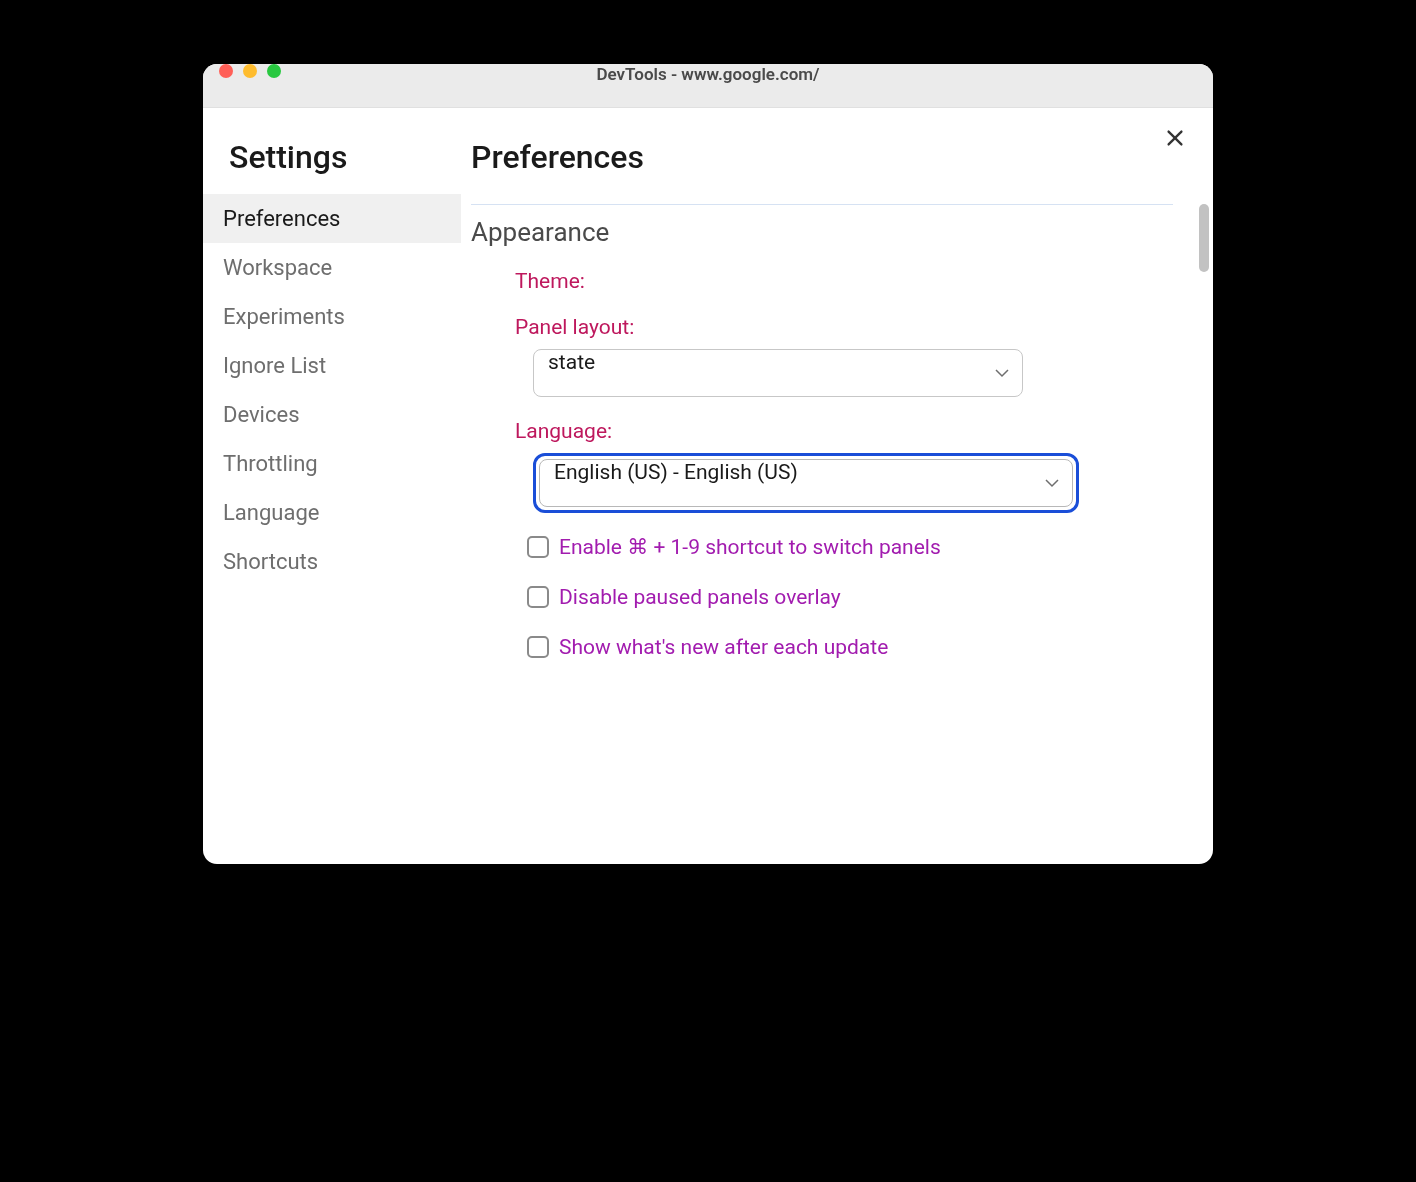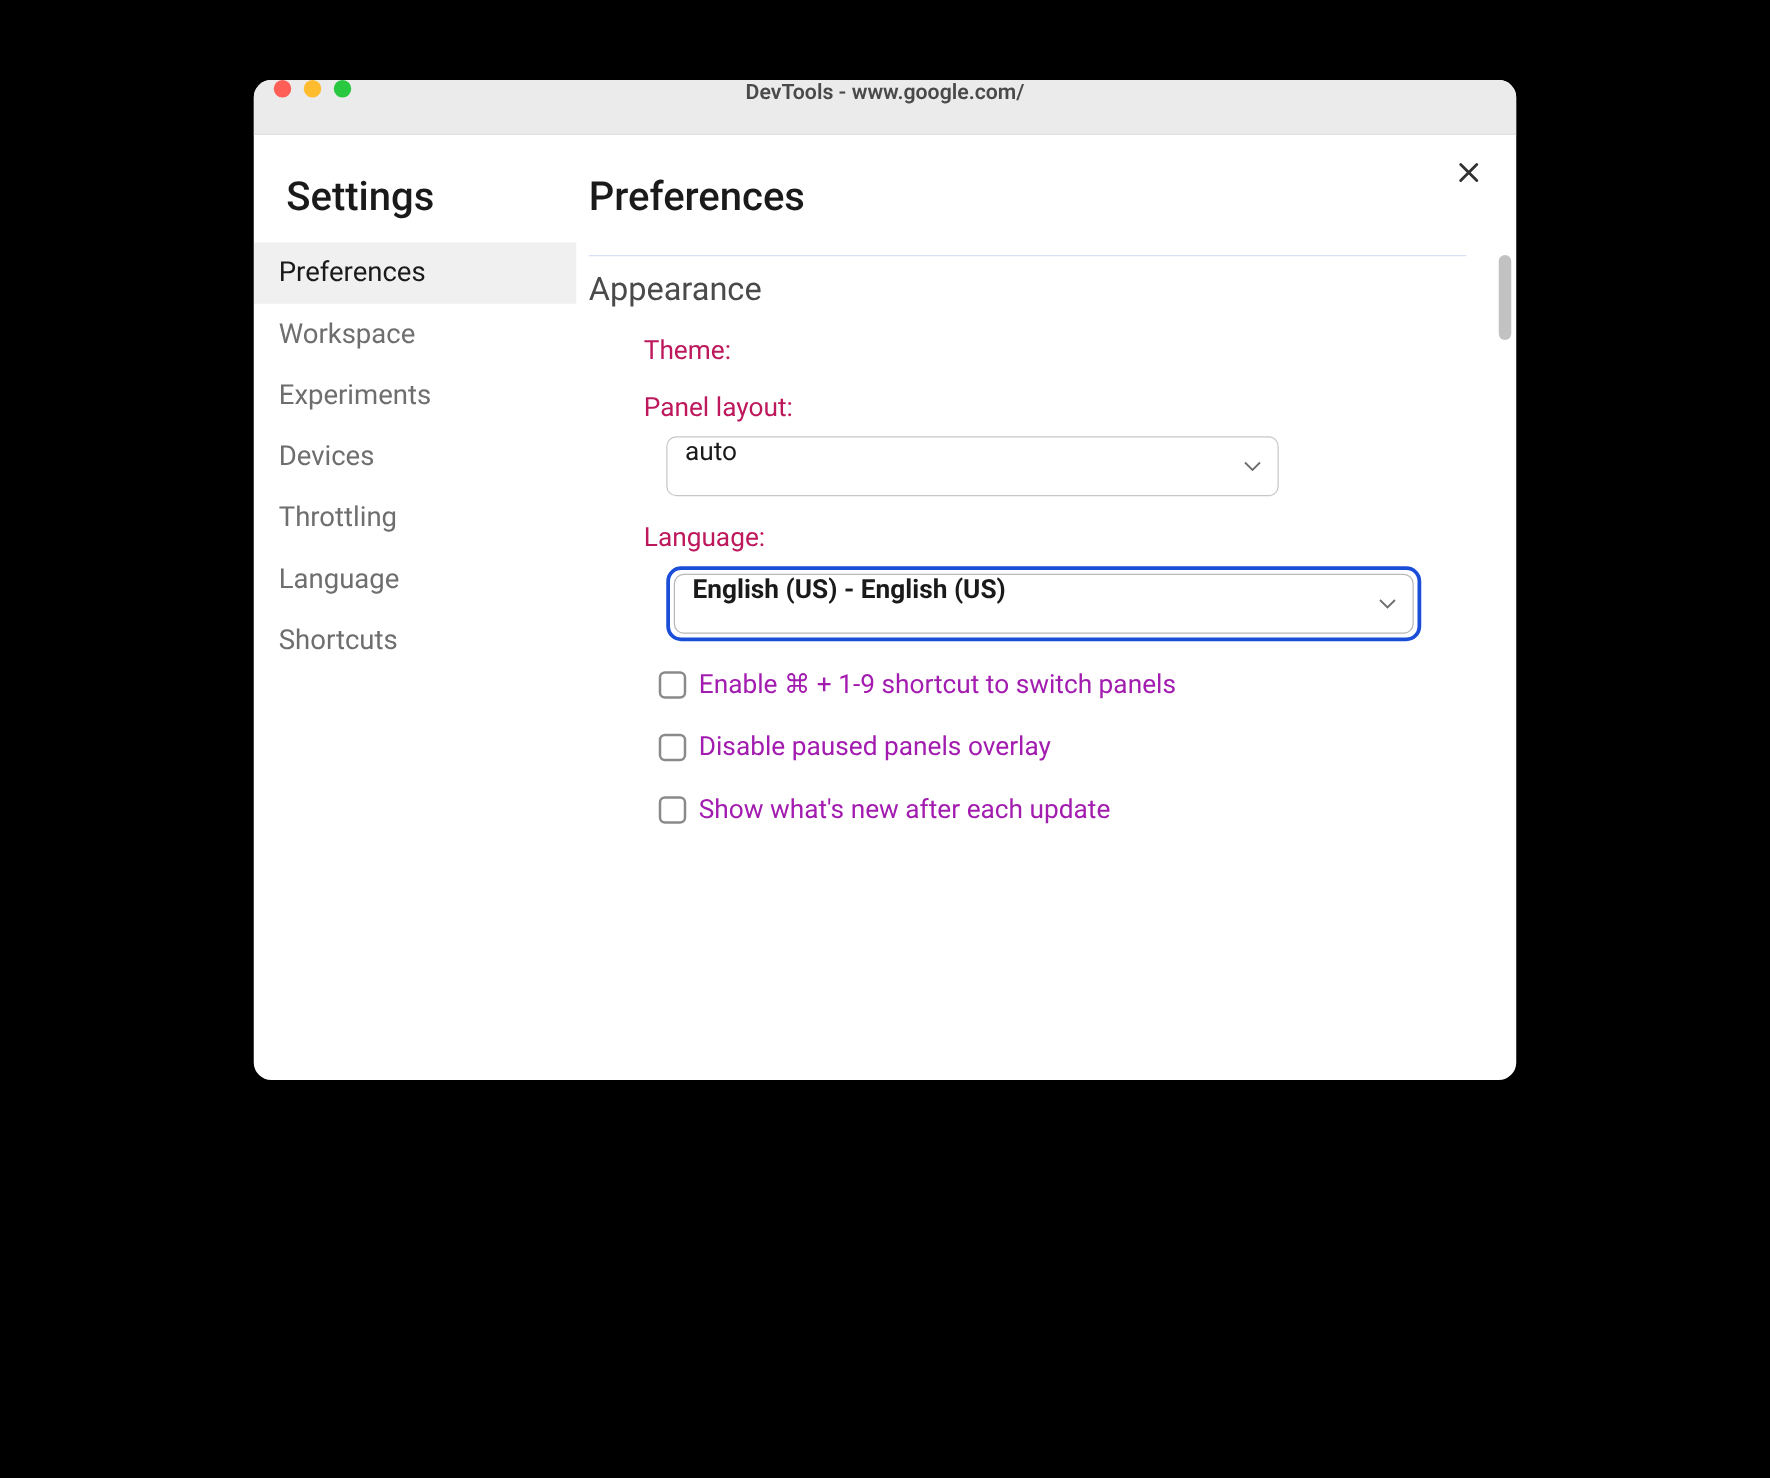"Ignore List" div.sidebar-item { html: none -> <div><span>Ignore List</span></div> }
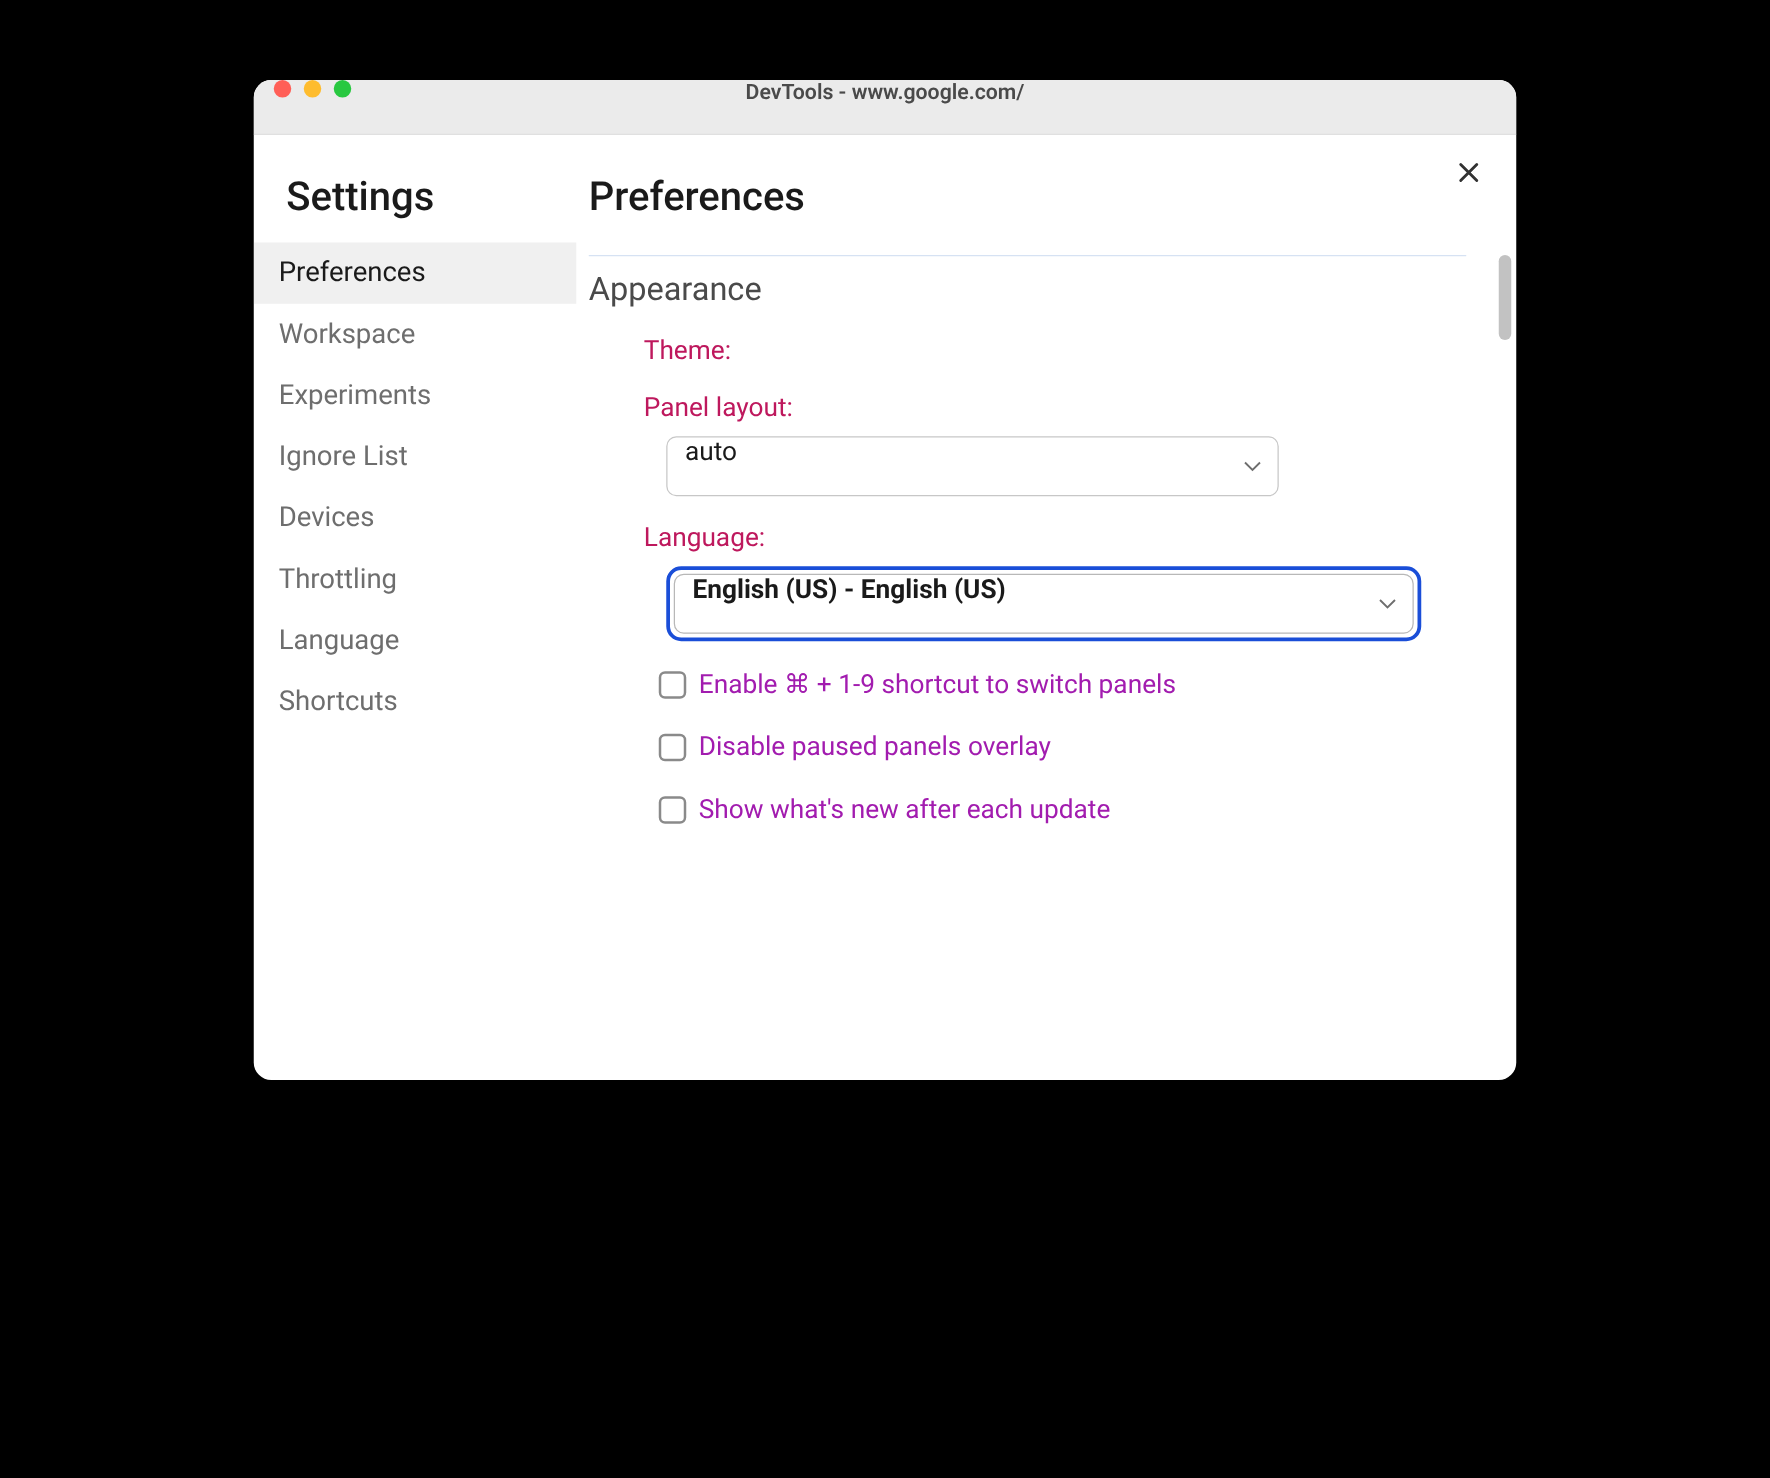"auto" span { text: auto -> state }
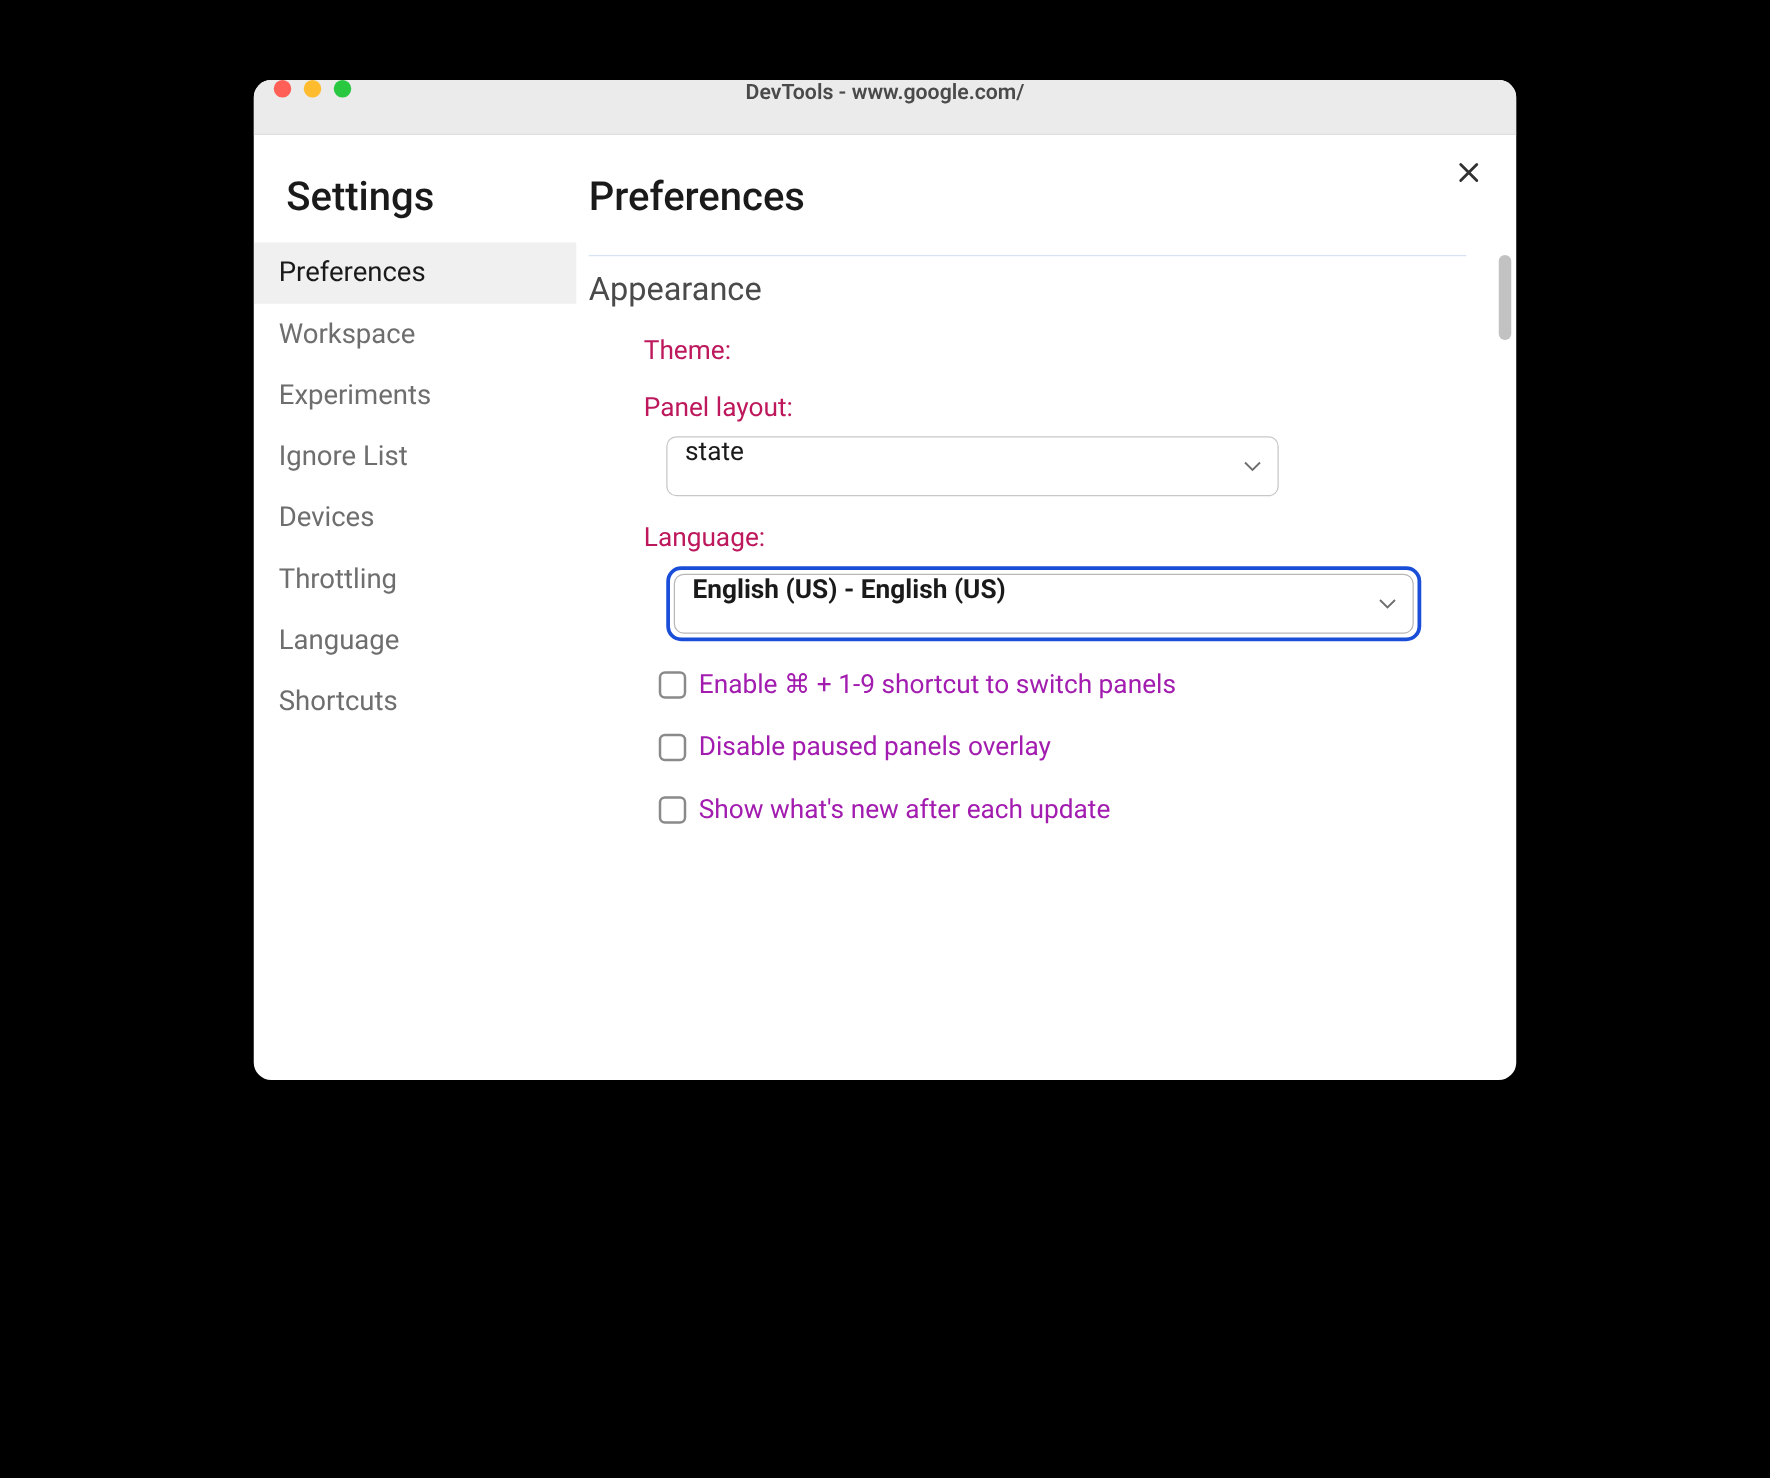"English (US) - English (US)" .select-wrap.focused { font-weight: bold -> none; width: 604px -> 546px }
